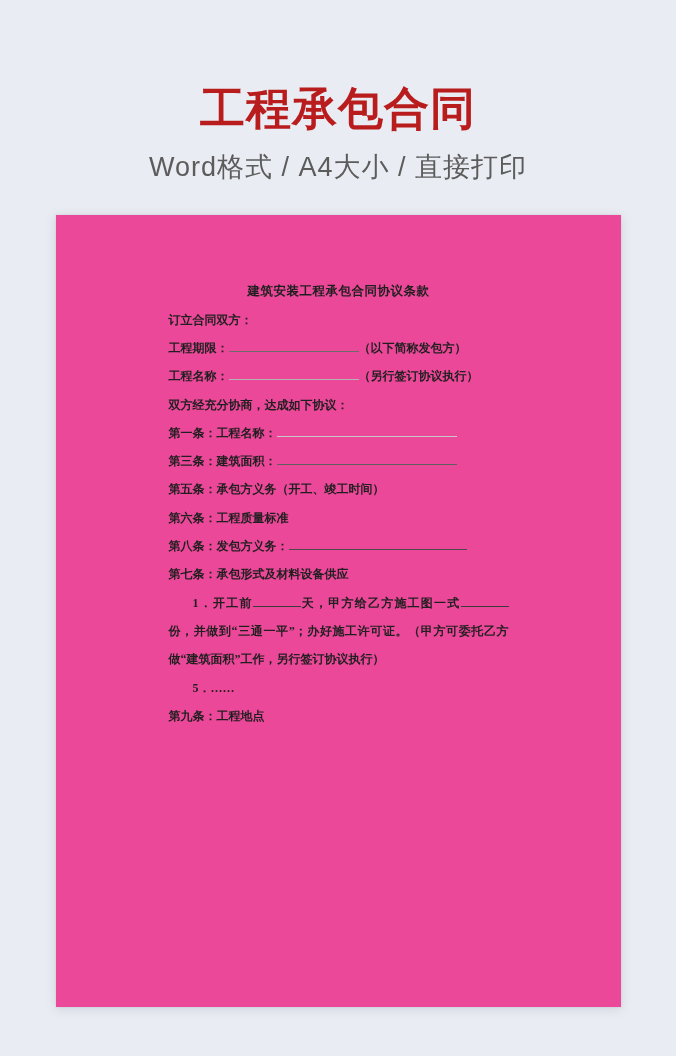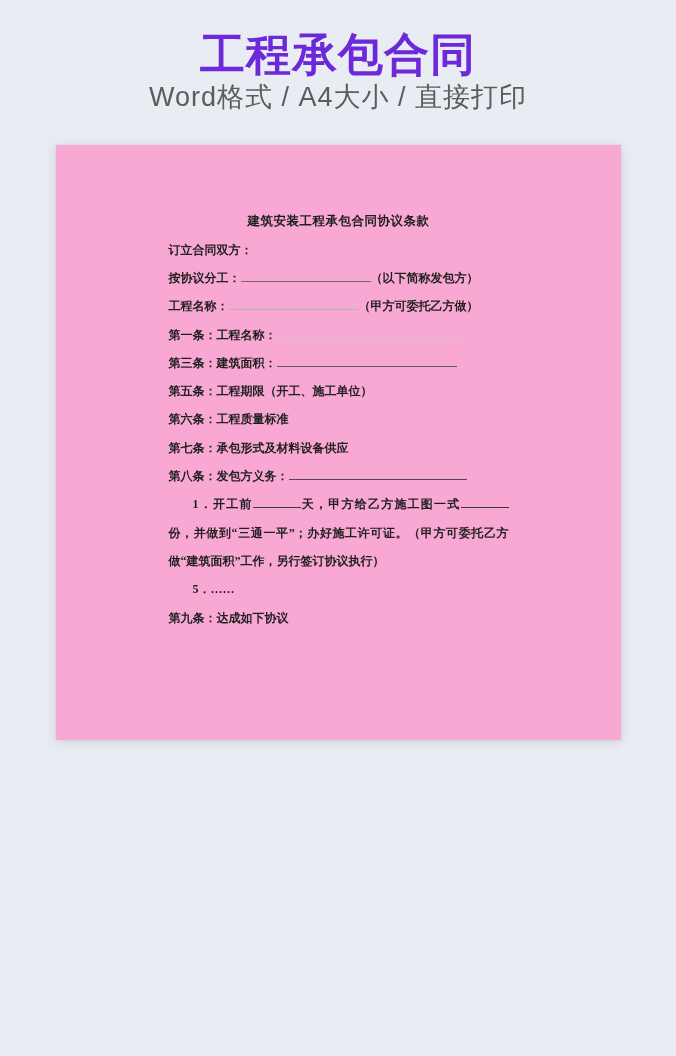"工程承包合同" .page-title { color: #6d28d9 -> #b91c1c; padding-top: 32px -> 86px }
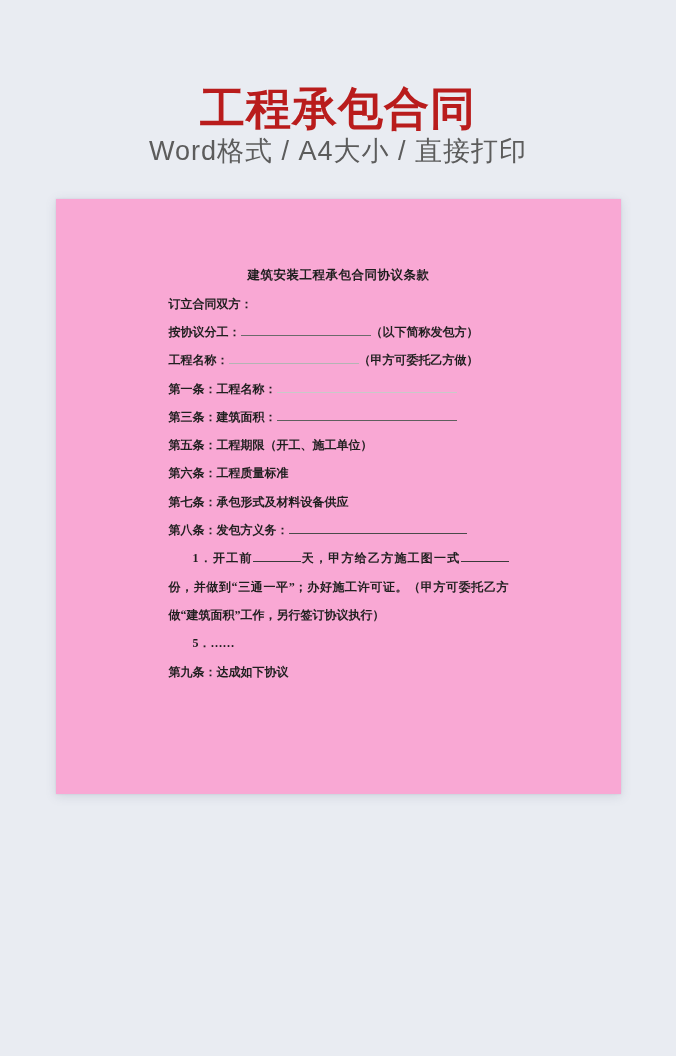"Word格式 / A4大小 / 直接打印" .page-subtitle { margin-top: 4px -> 20px }
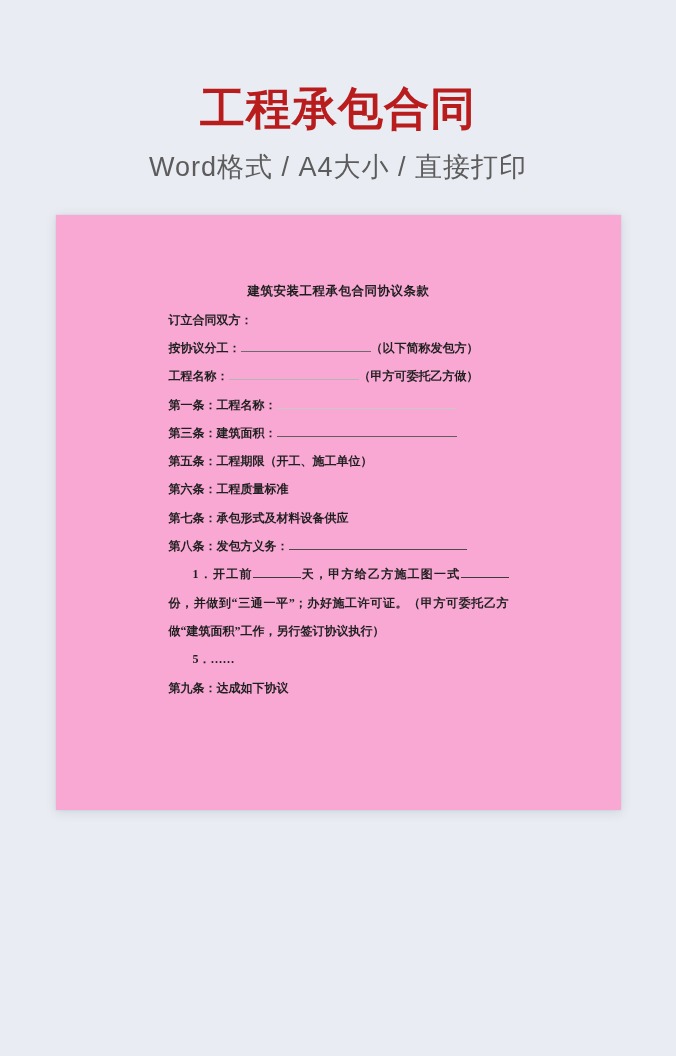"建筑安装工程承包合同协议条款" .sheet { background: #f9a8d4 -> #ec4899; height: 595px -> 792px }
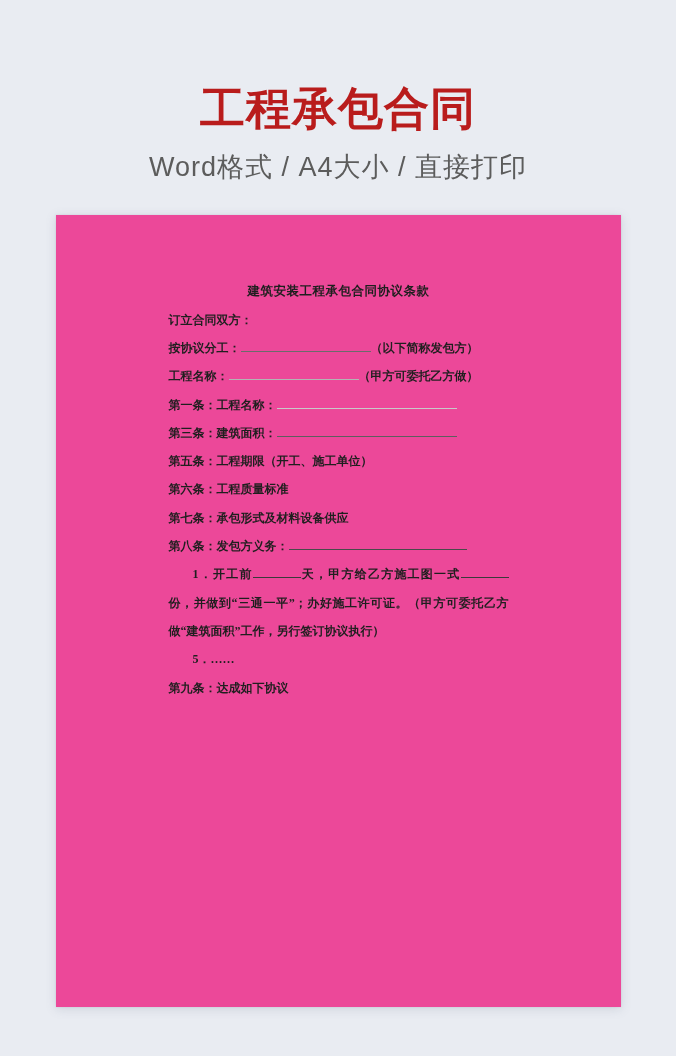"按协议分工：" span { text: 按协议分工 -> 工程期限 }
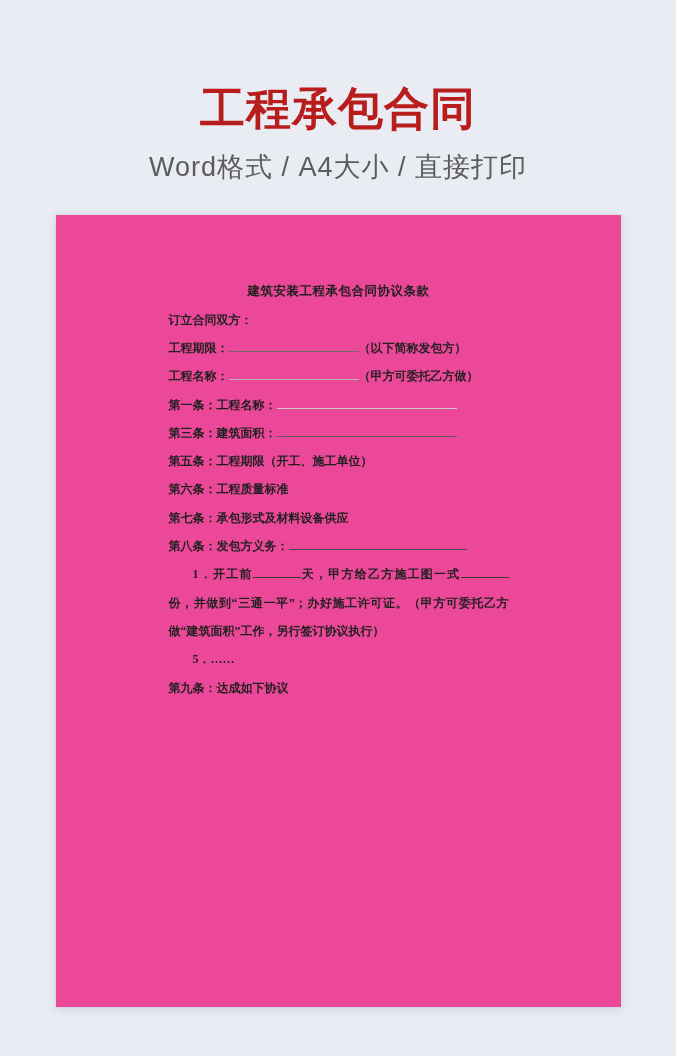"（甲方可委托乙方做）" span { text: 甲方可委托乙方做 -> 另行签订协议执行 }
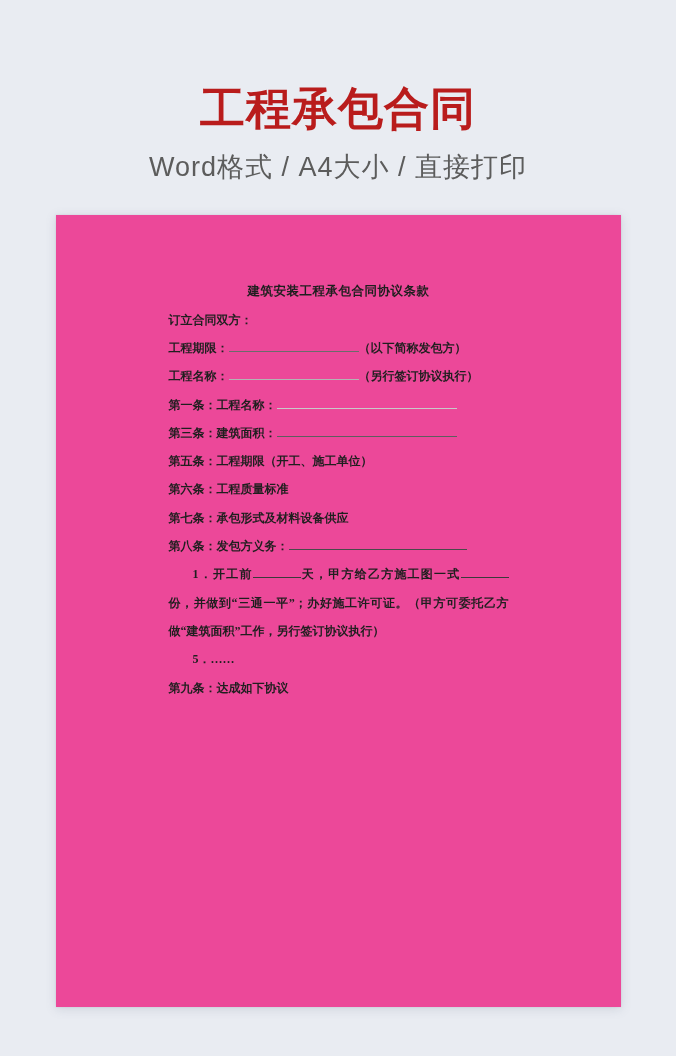"双方经充分协商，达成如下协议：" p { html: none -> <p><span>双方经充分协商，达成如下协议：</span></p> }
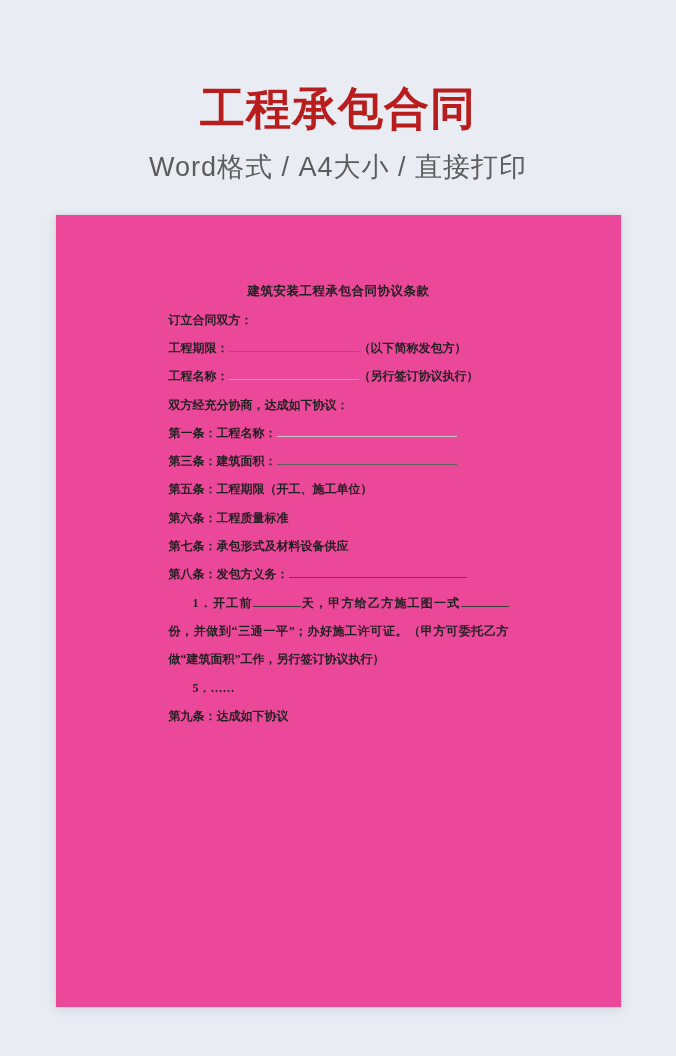"第五条：工程期限（开工、施工单位）" span { text: 工程期限（开工、施工单位 -> 承包方义务（开工、竣工时间 }
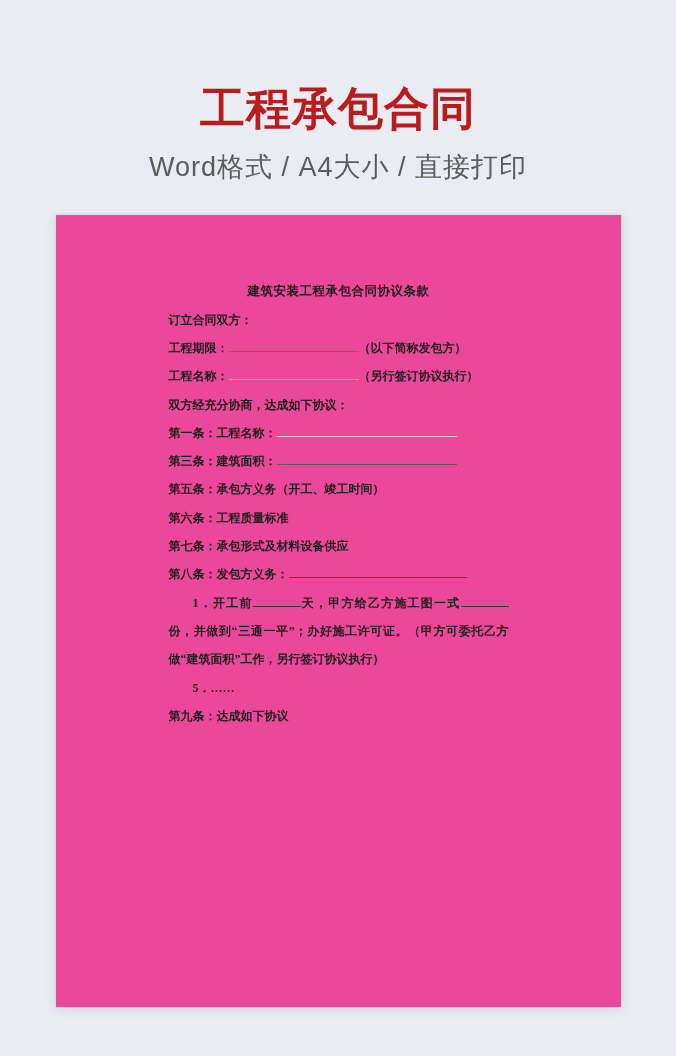"第七条：承包形式及材料设备供应" p { order: before "第八条：发包方义务：" -> after "第八条：发包方义务：" }
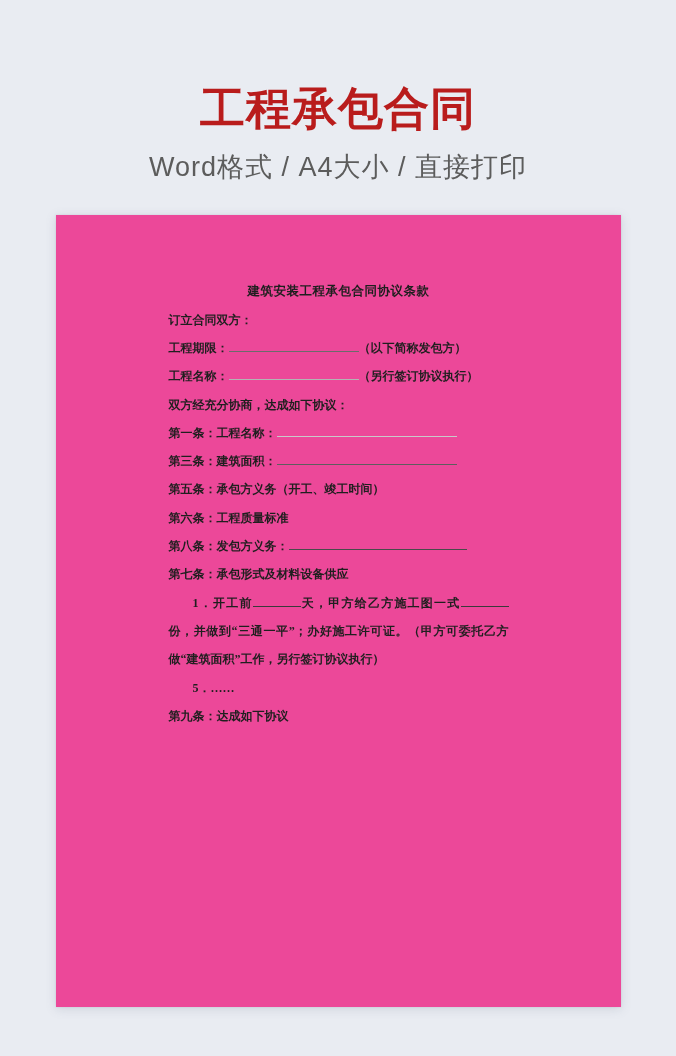"第九条：达成如下协议" span { text: 达成如下协议 -> 工程地点 }
